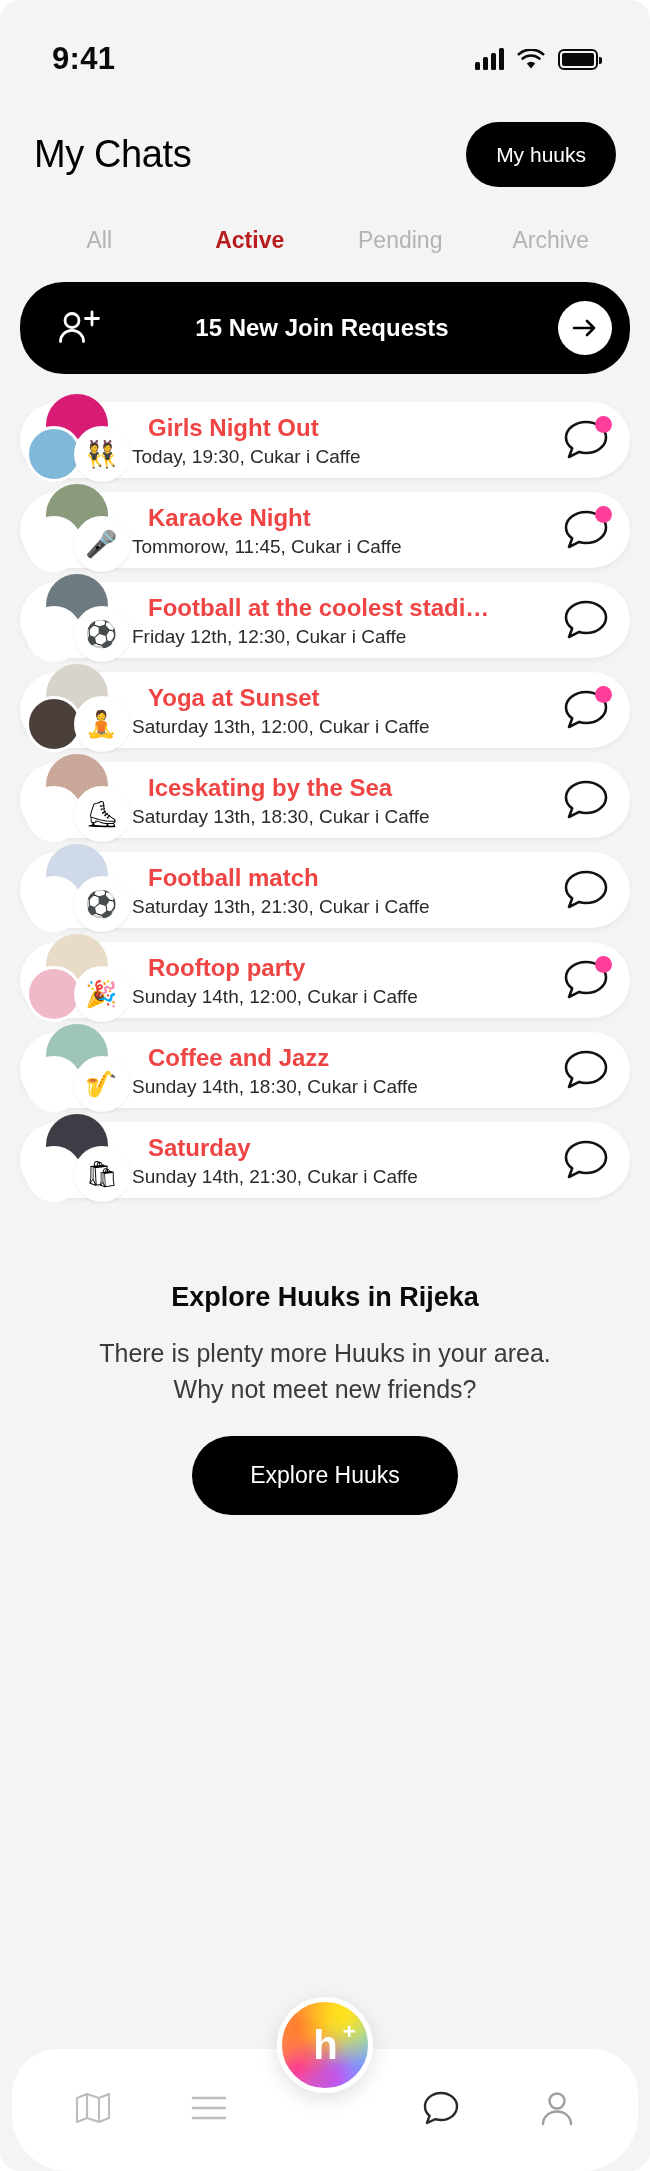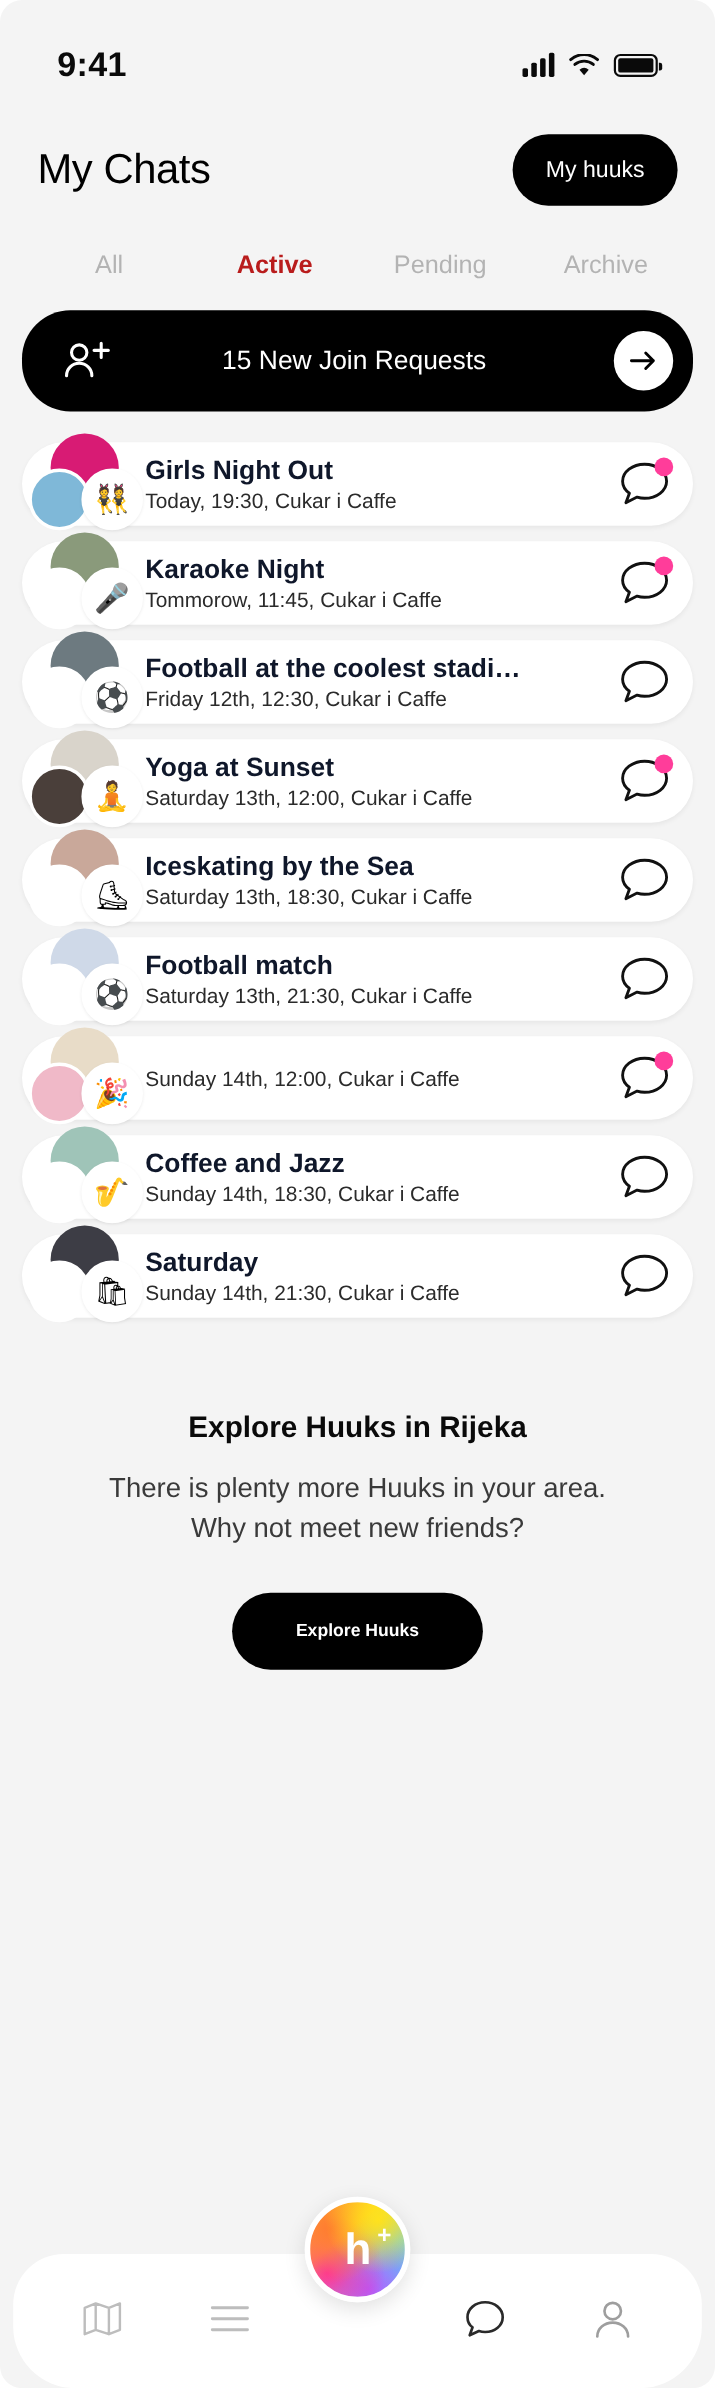"15 New Join Requests" .join-label { font-weight: 400 -> 700 }
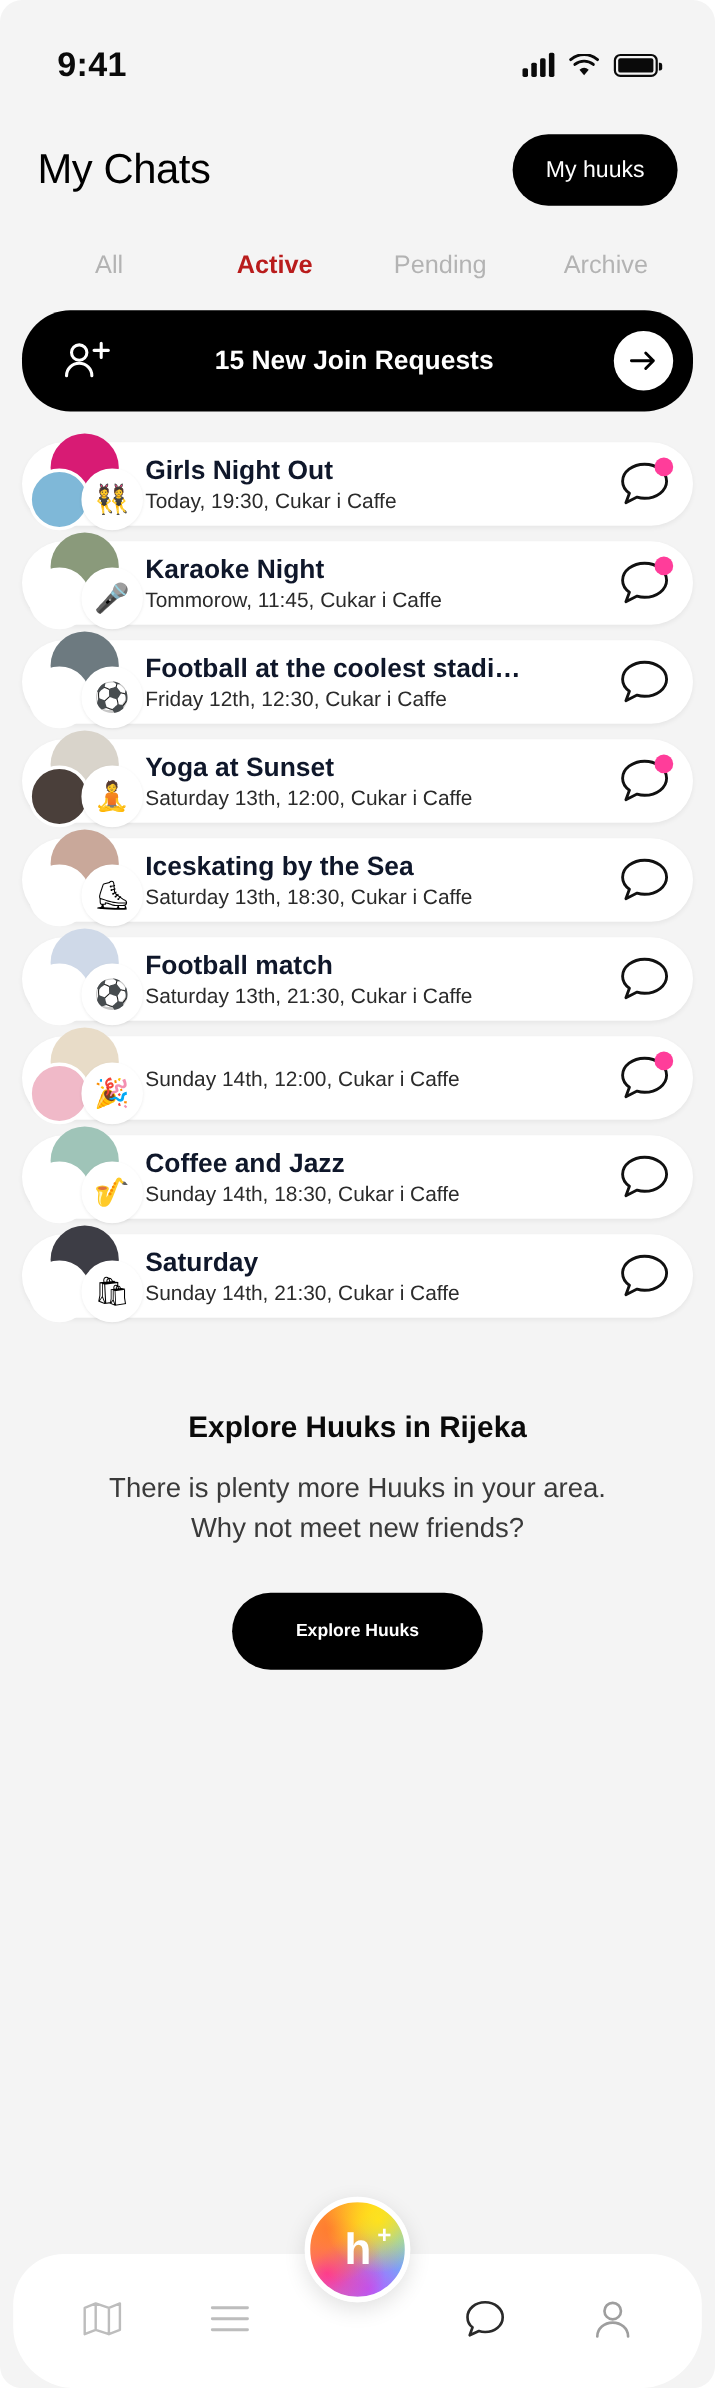"Girls Night Out" .chat-title { color: #0f172a -> #ef4444; margin-left: none -> 16px }
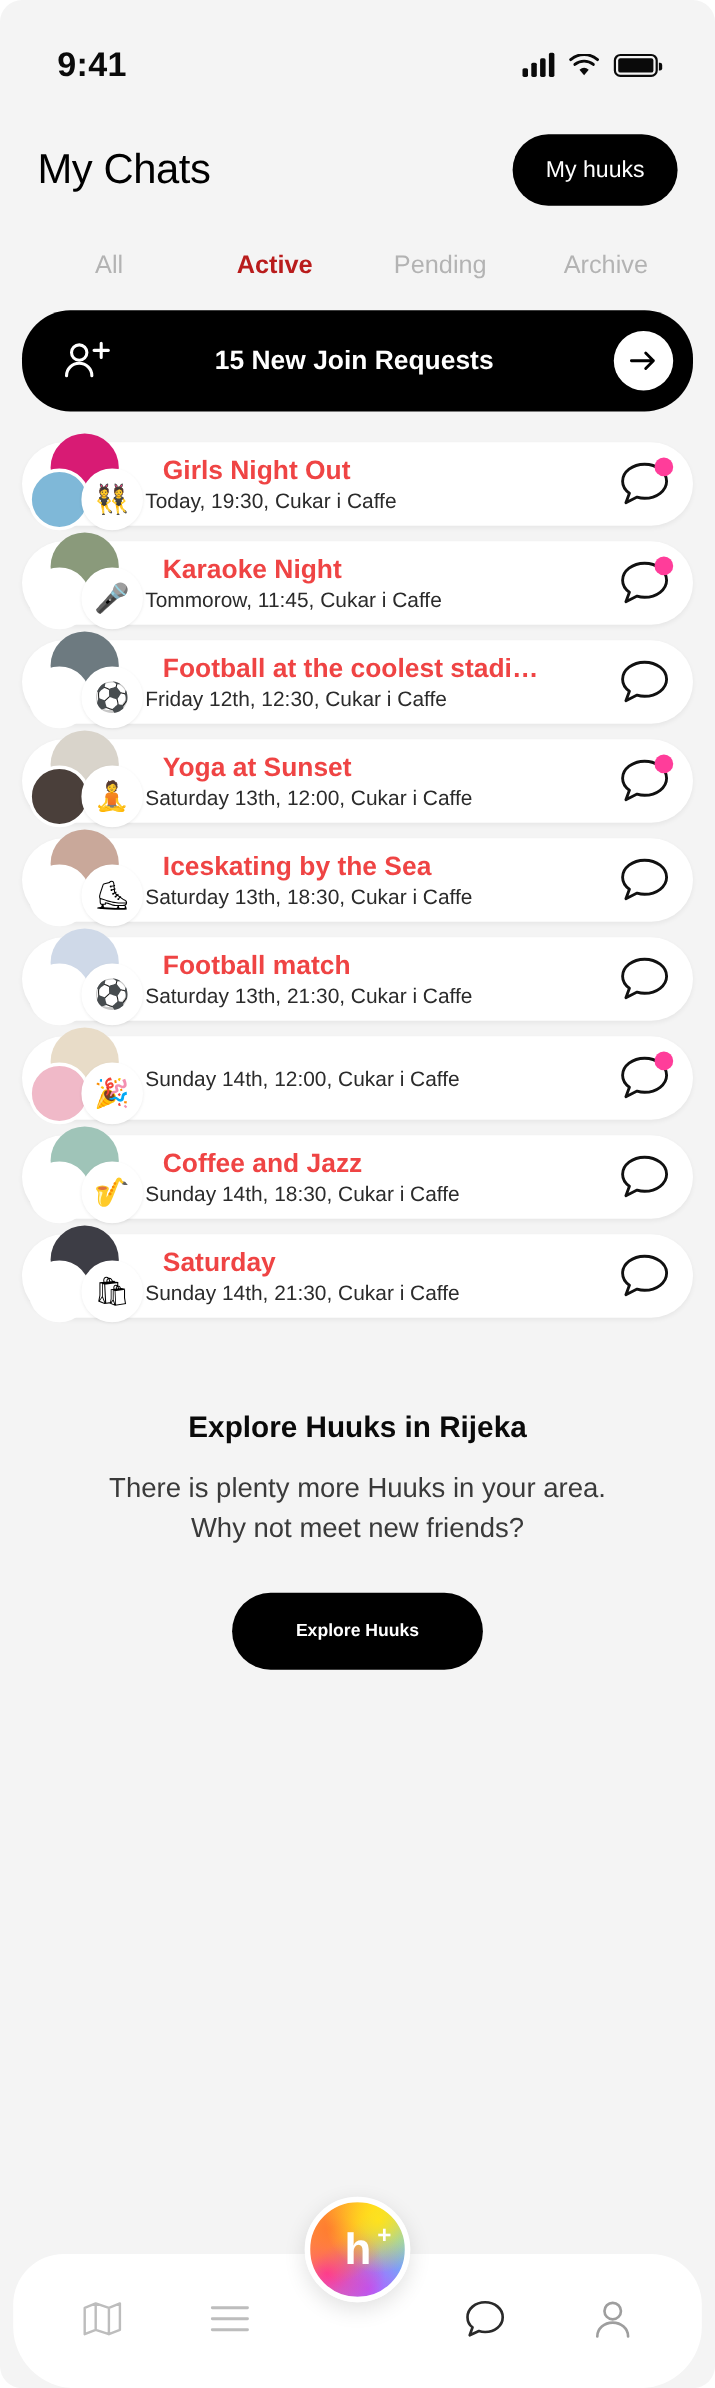"Rooftop party" div.chat-title { html: none -> <div>Rooftop party</div> }
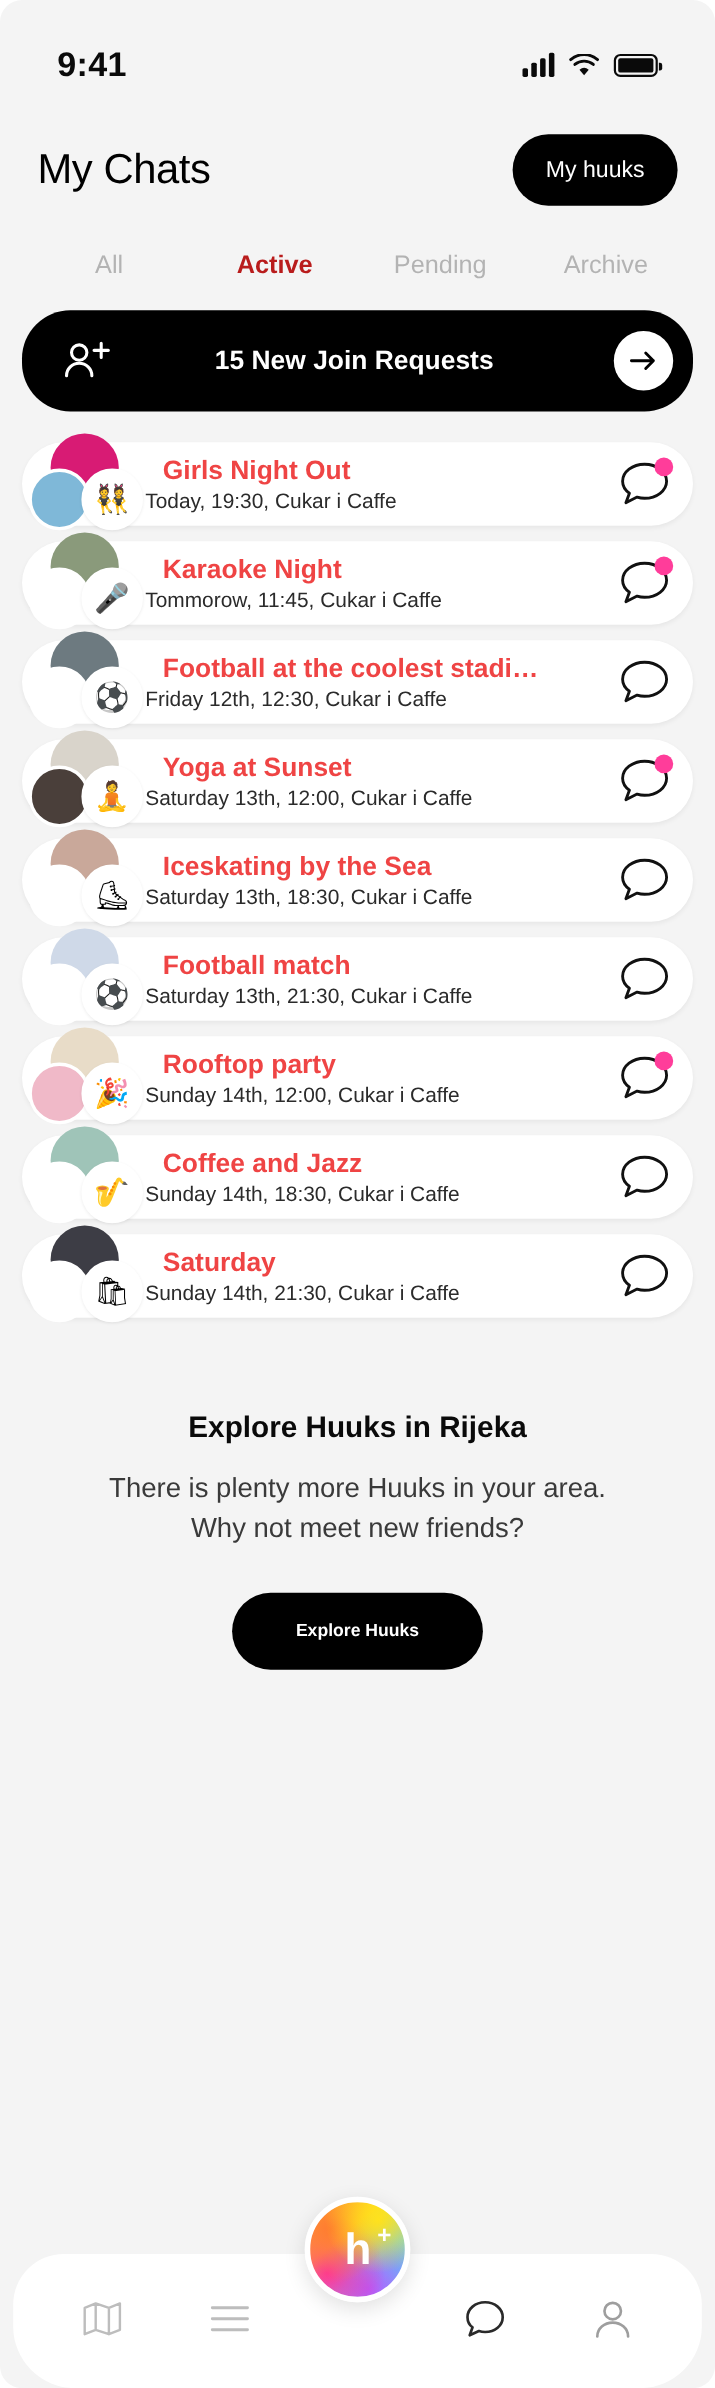"Explore Huuks" .explore-btn { font-size: 16px -> 23px; font-weight: 700 -> 400; margin: 40px auto 0 auto -> 28px auto 0 auto }
